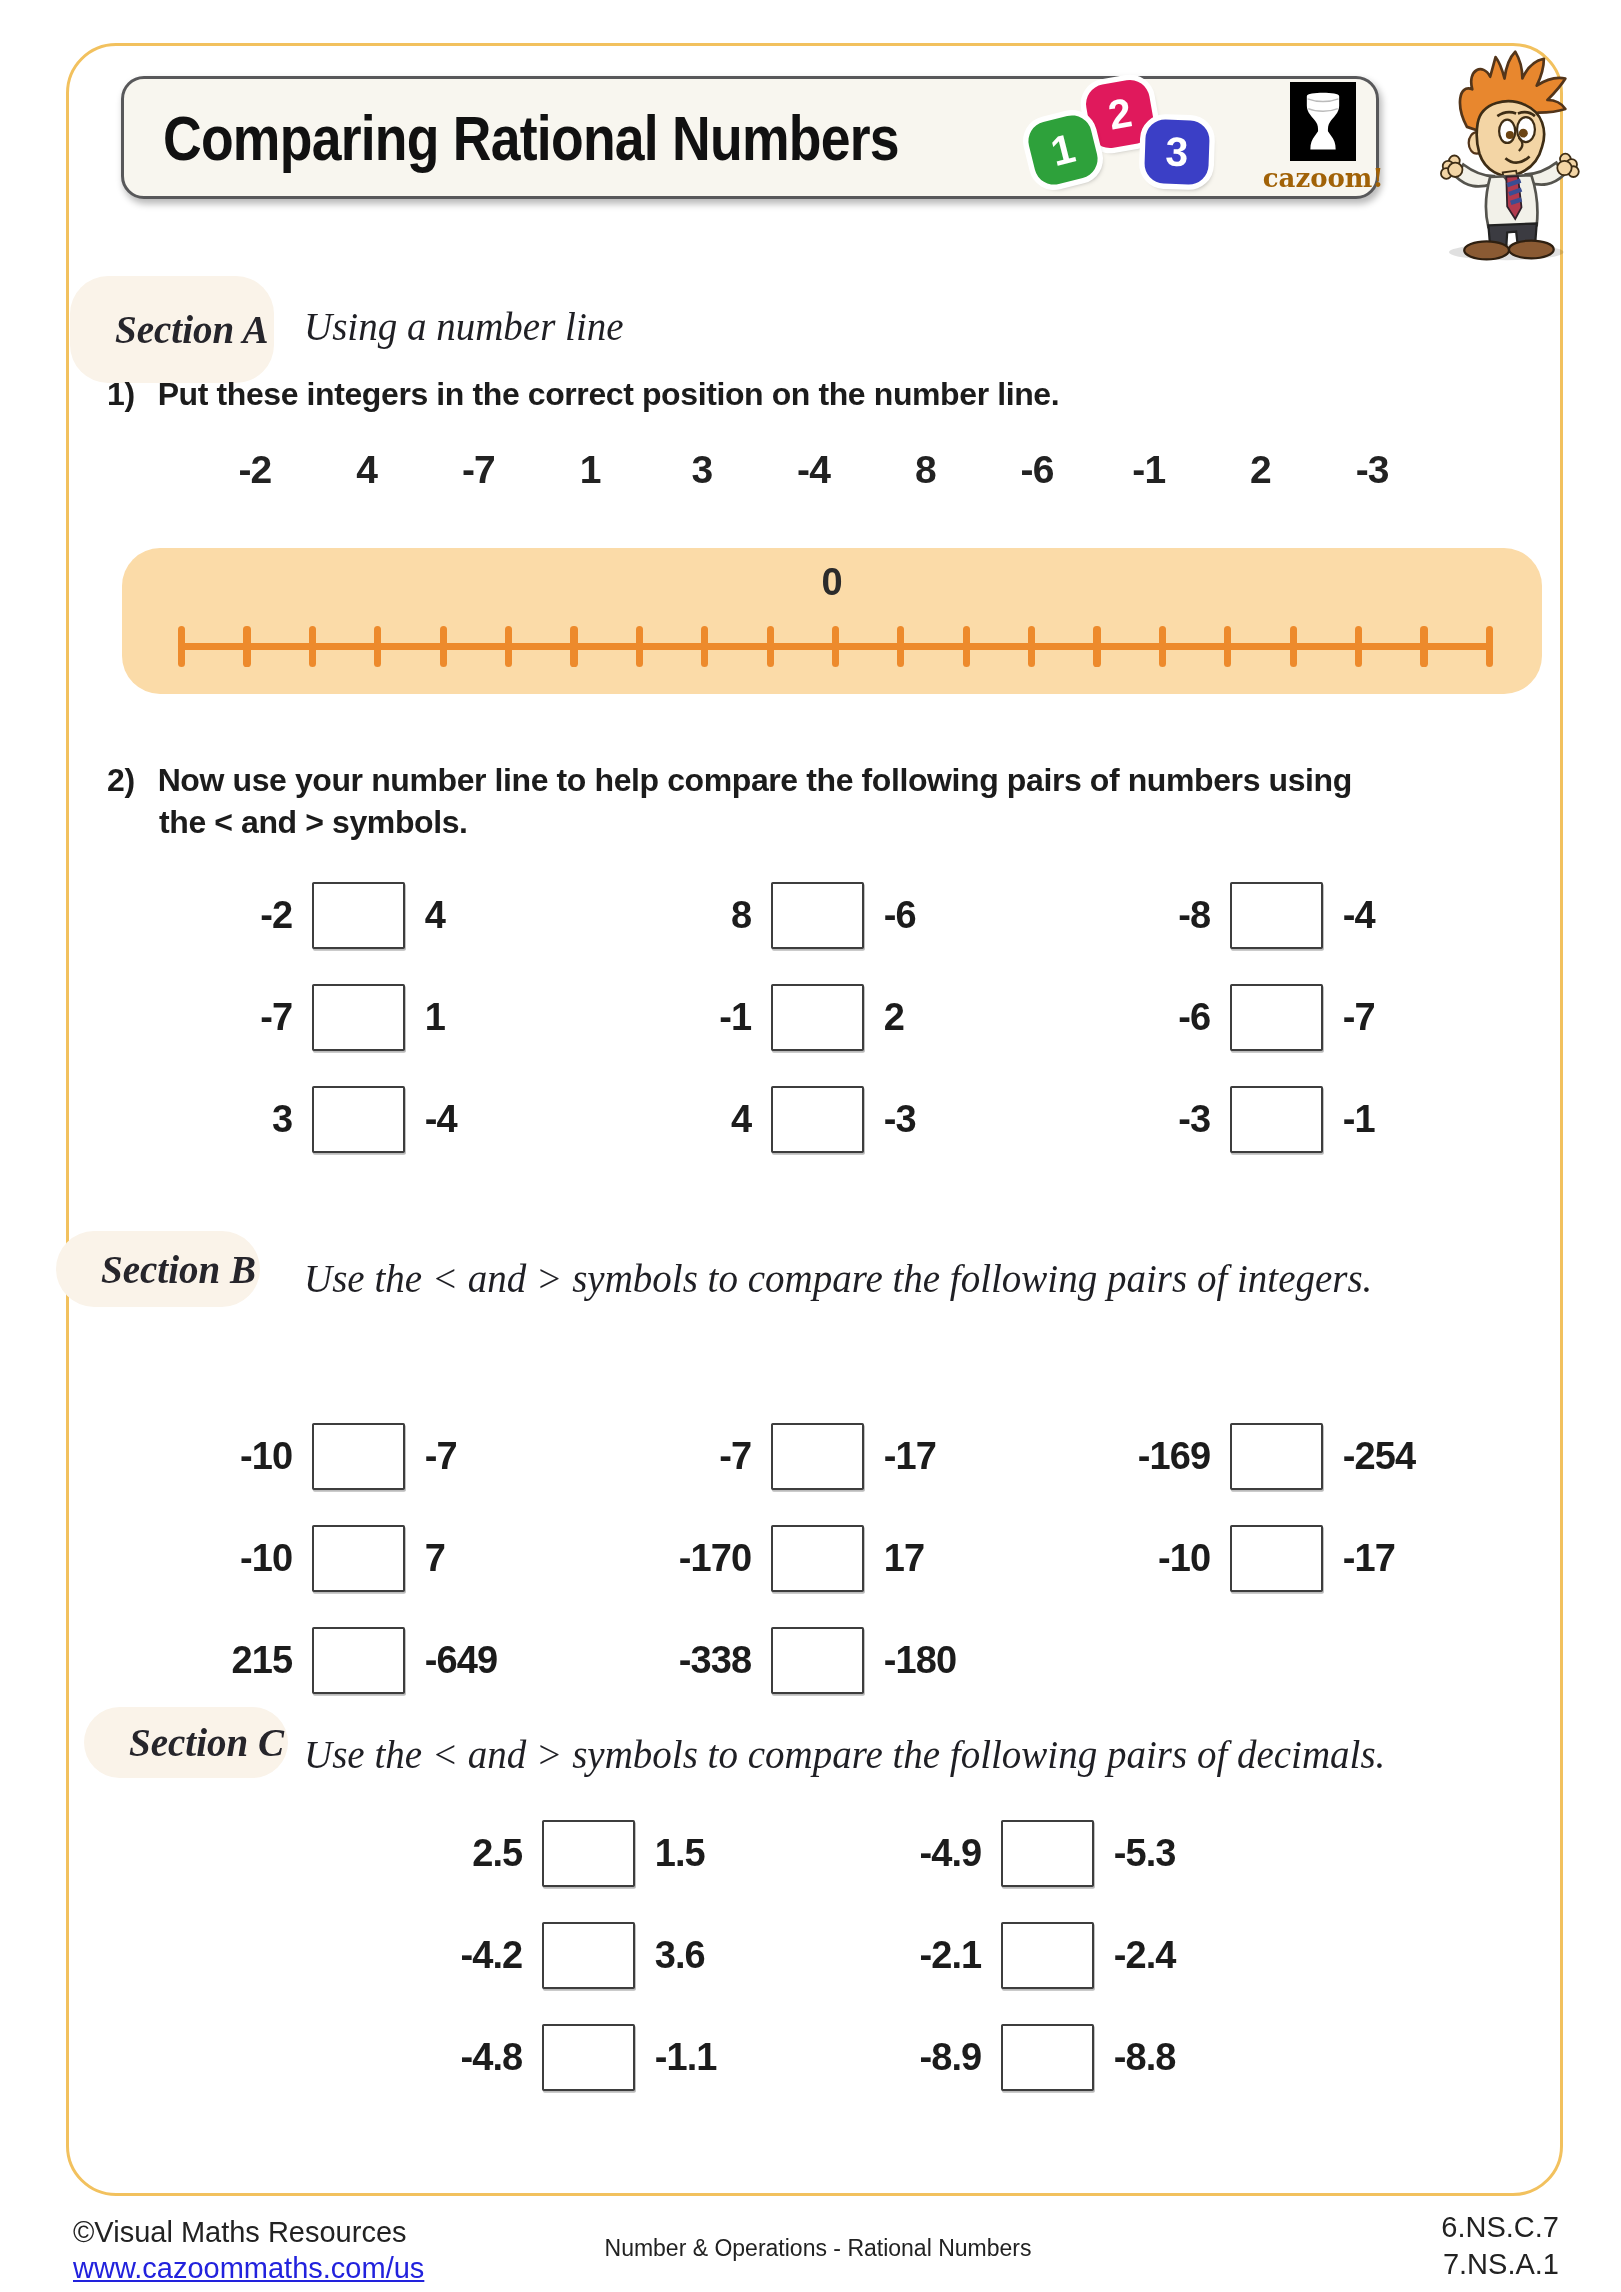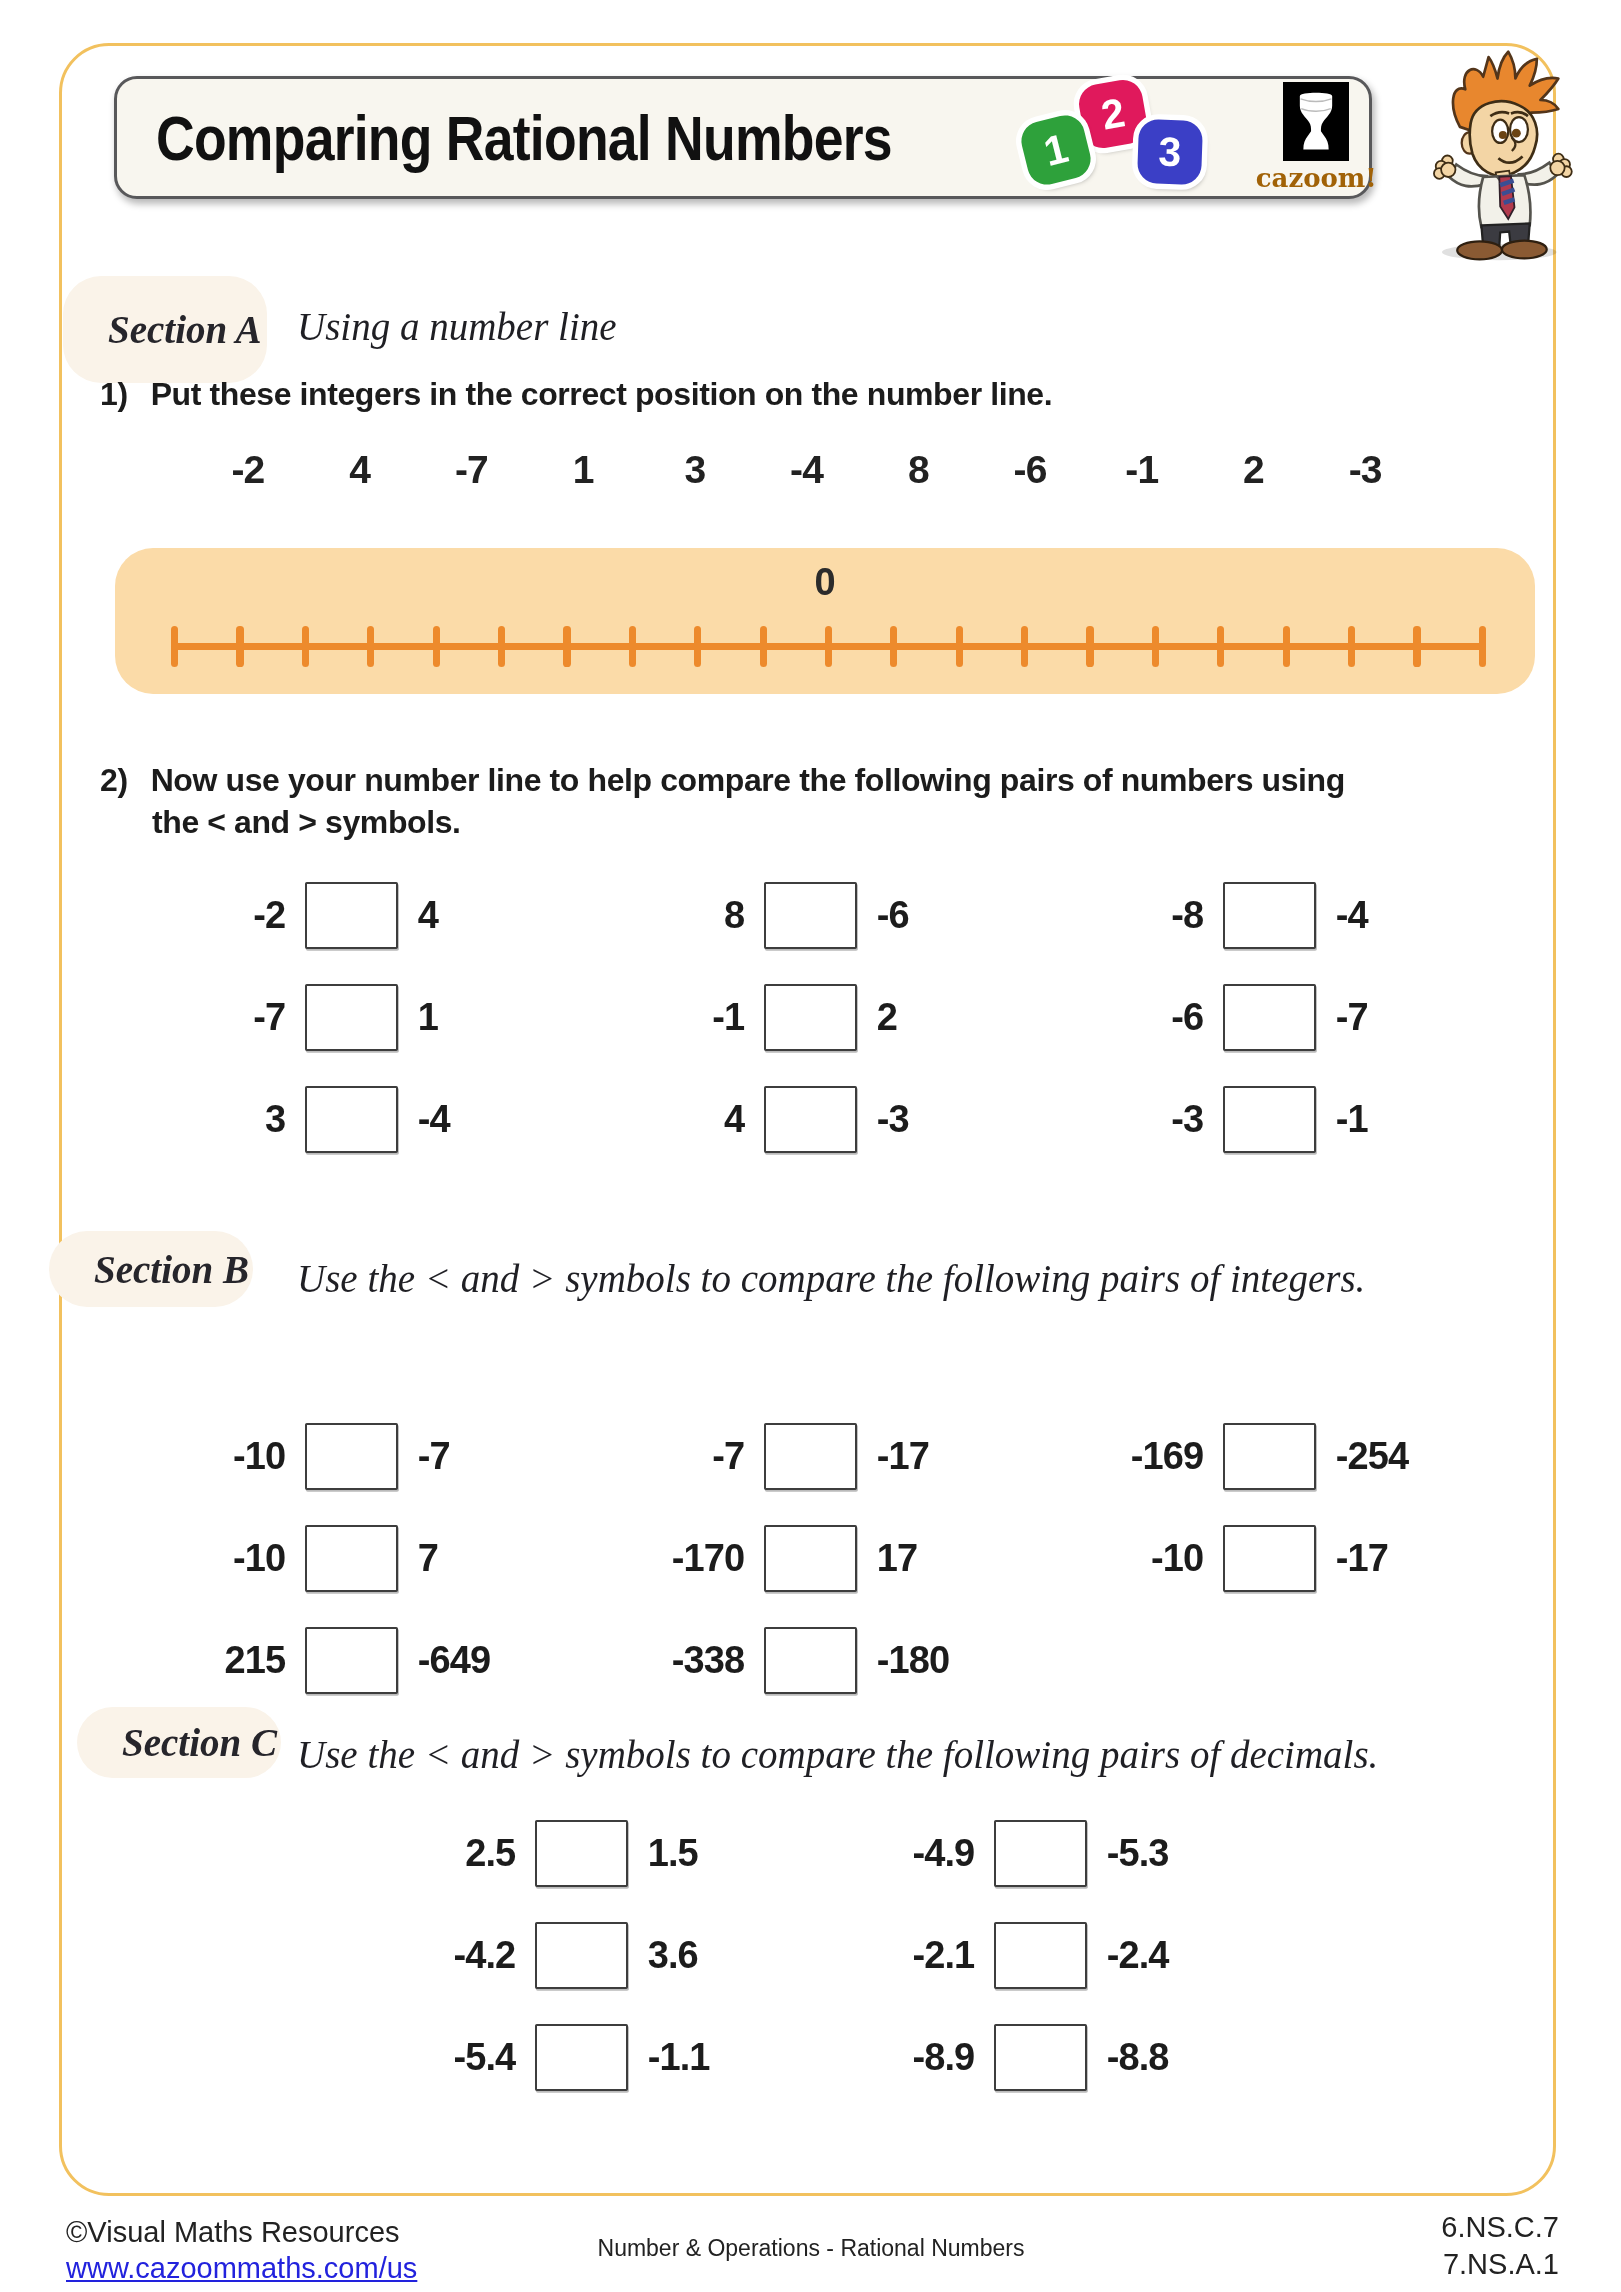"Comparing Rational Numbers" .sheet { margin-left: none -> 7px }
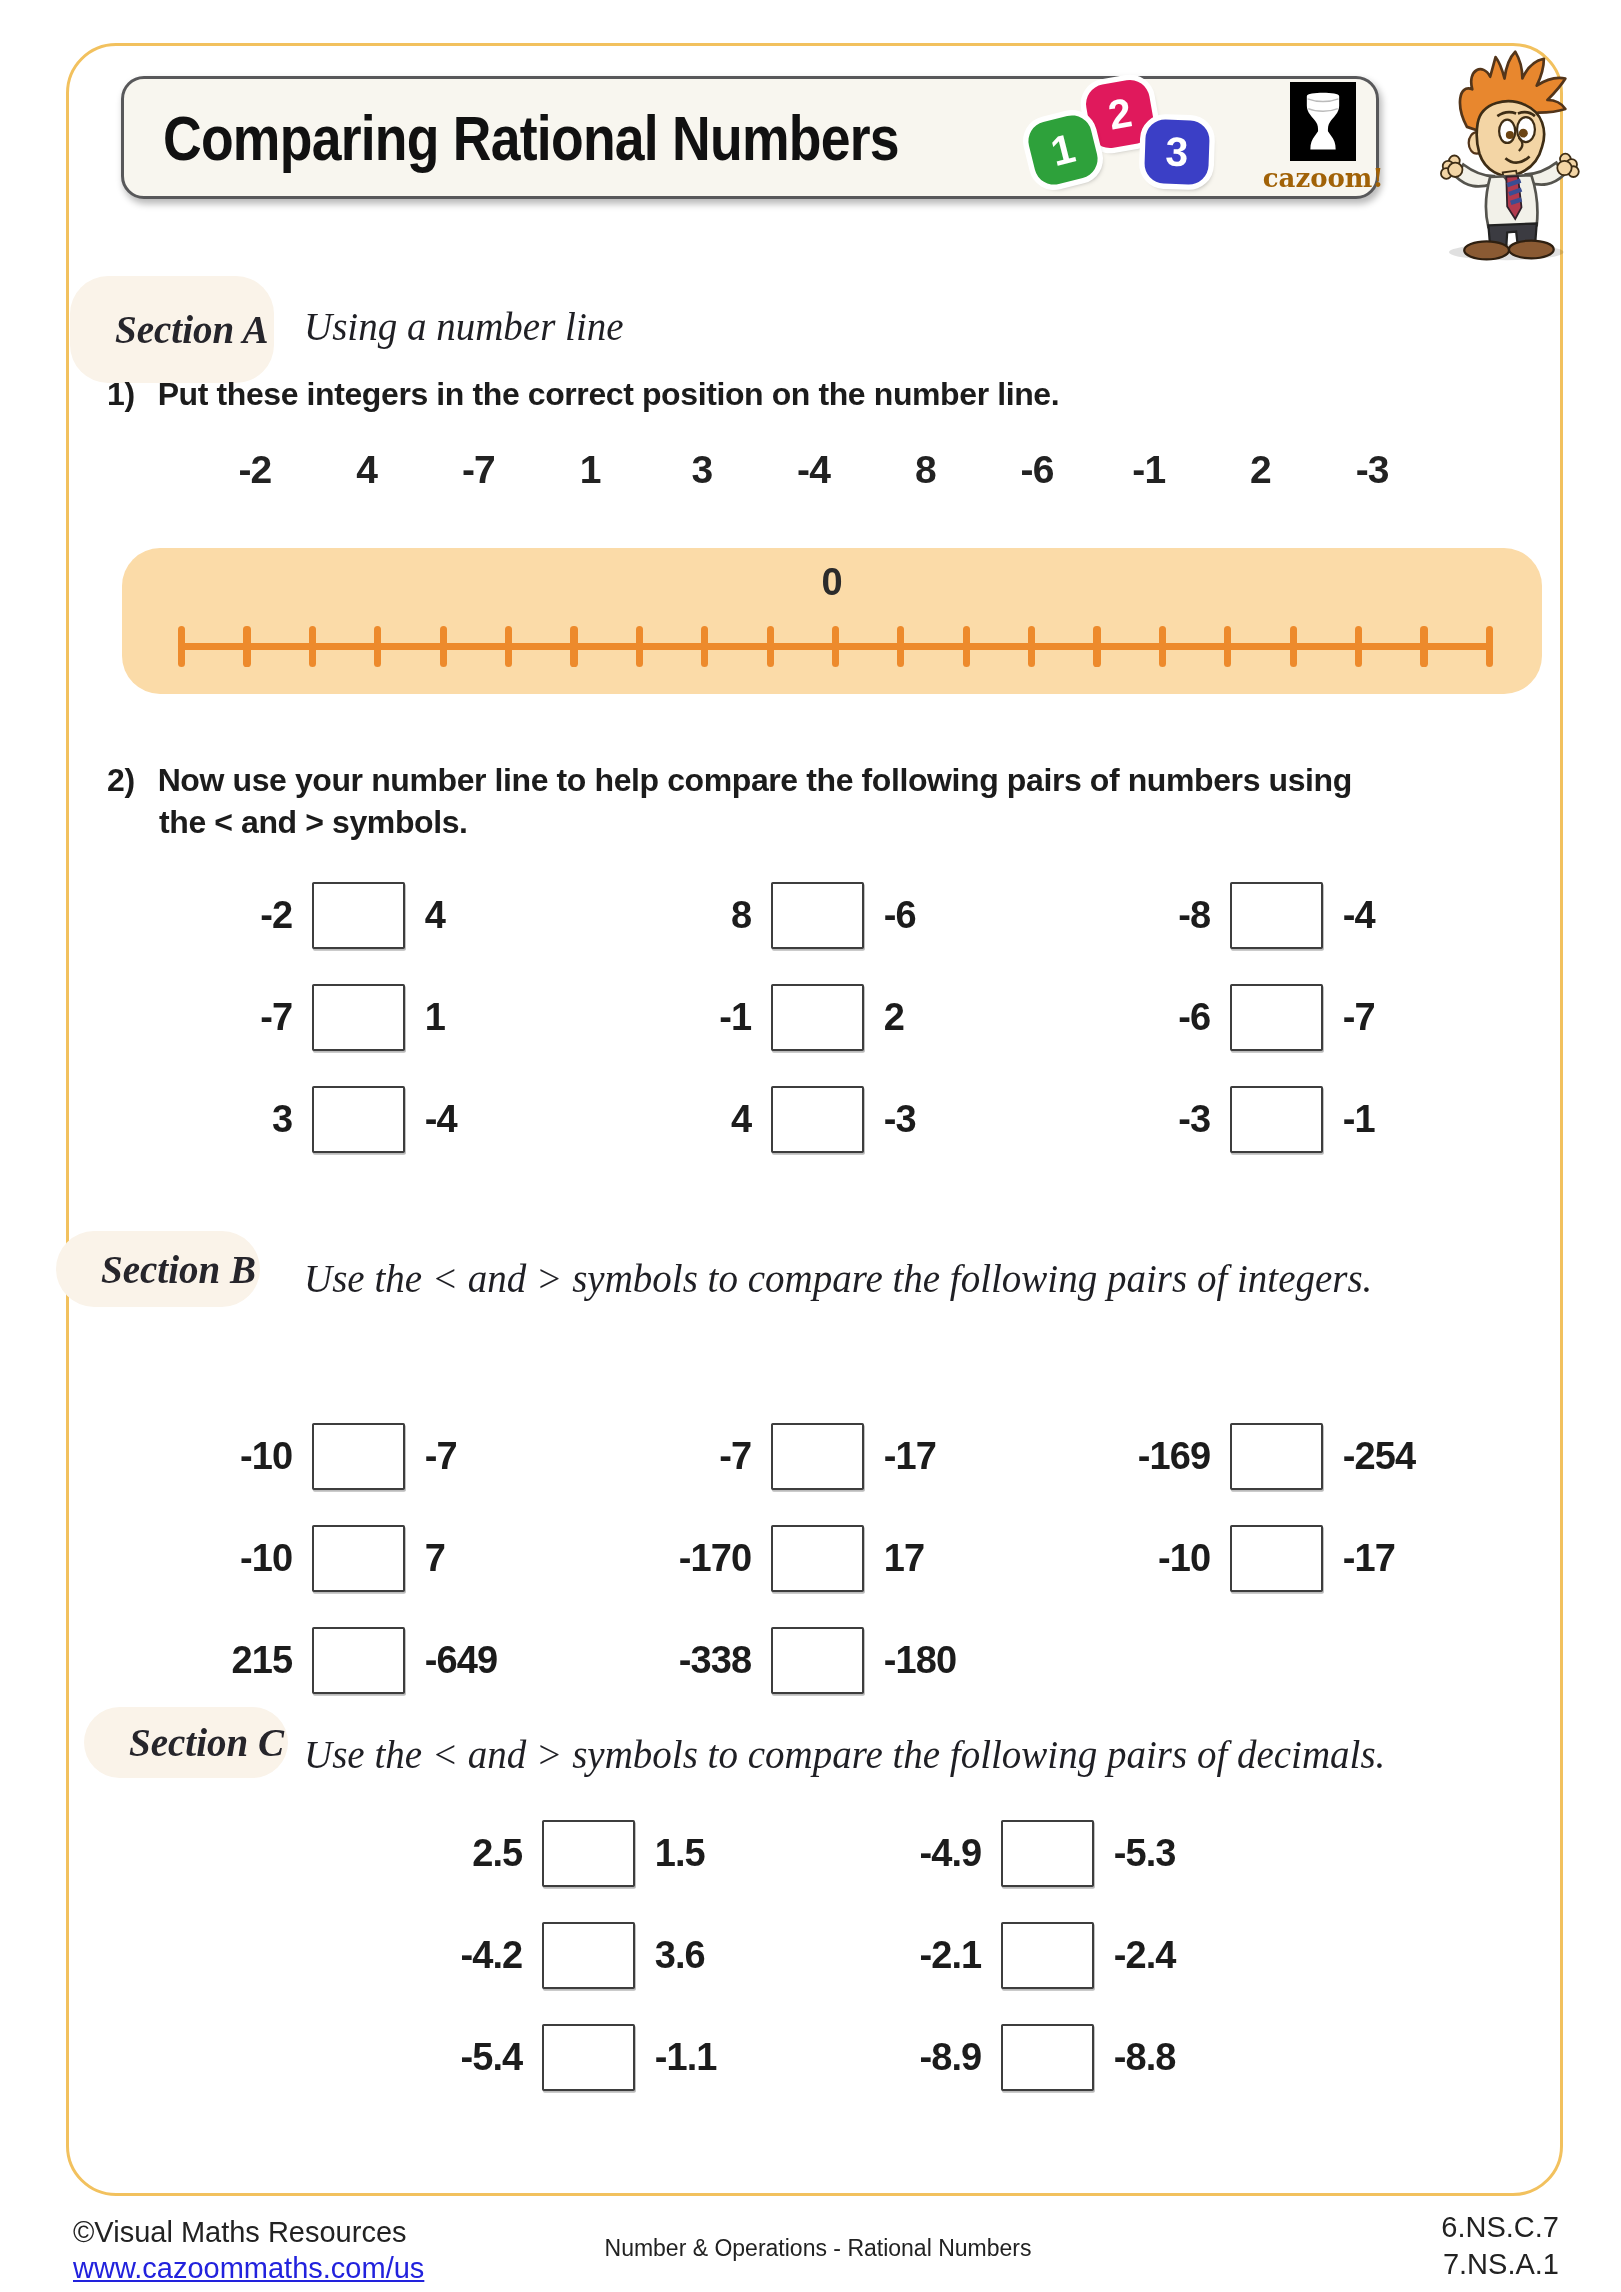"-5.4" span.pnum { text: -5.4 -> -4.8 }
